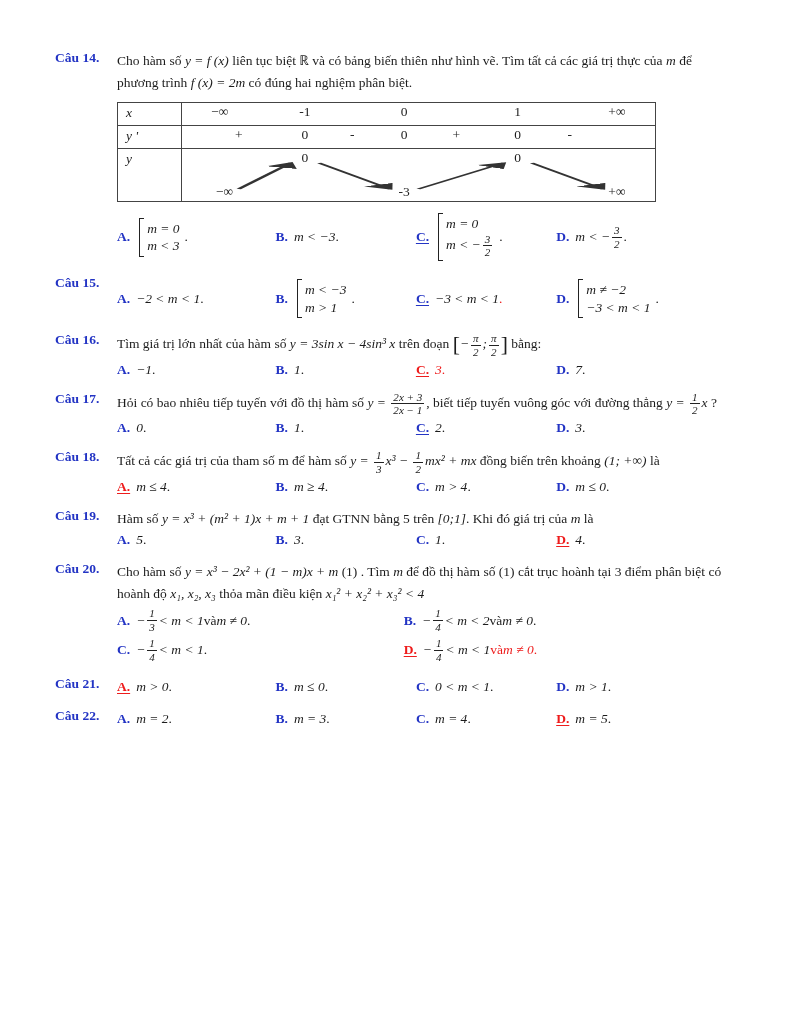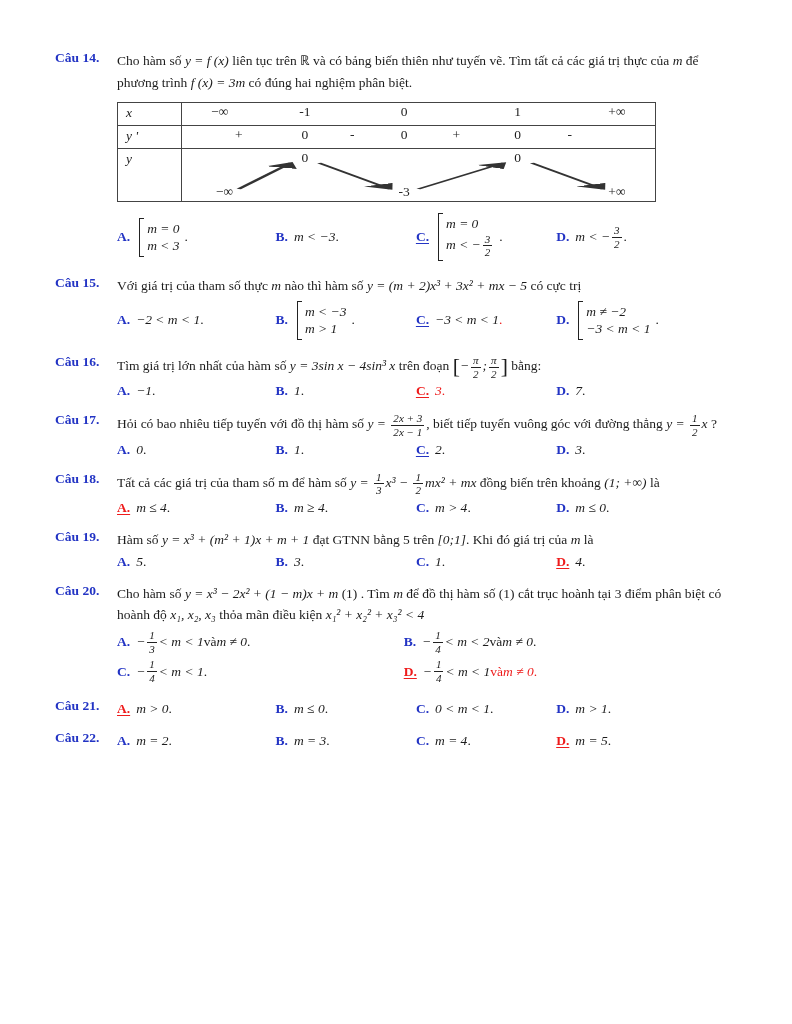"liên tục trên ℝ và" span.txt { text: trên ℝ  và có bảng biến thiên như tuyến -> biệt ℝ  và có bảng biến thiên như hình }
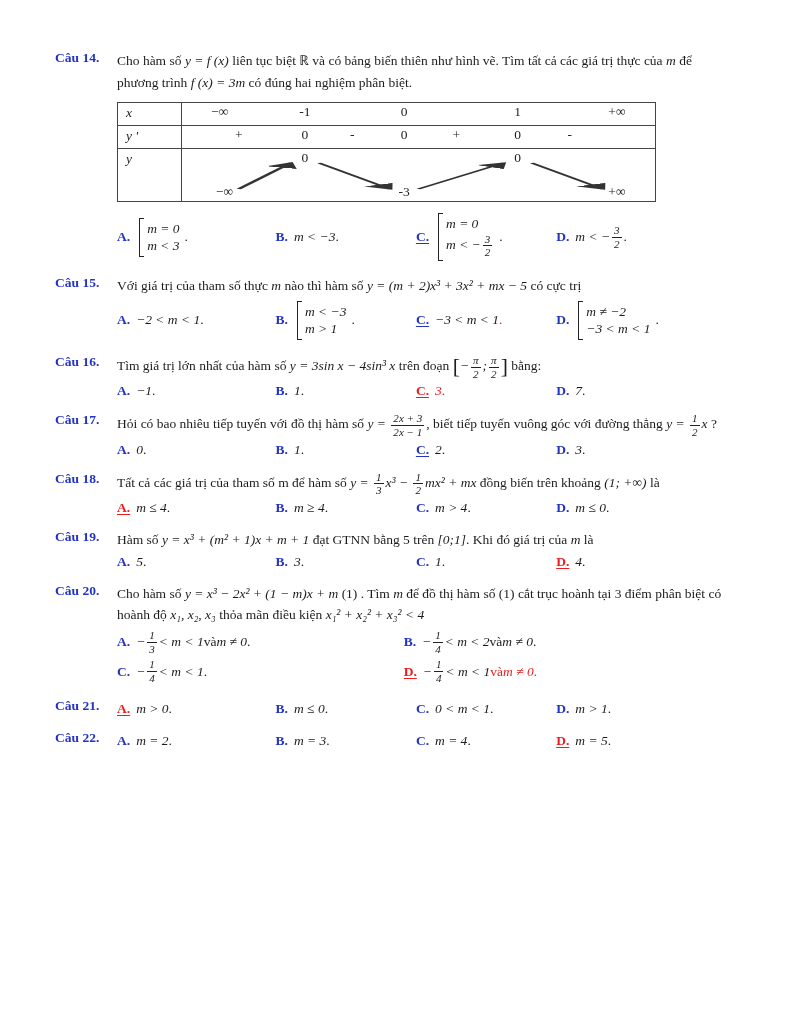"f (x) = 3m" span.math { text: 3m -> 2m }
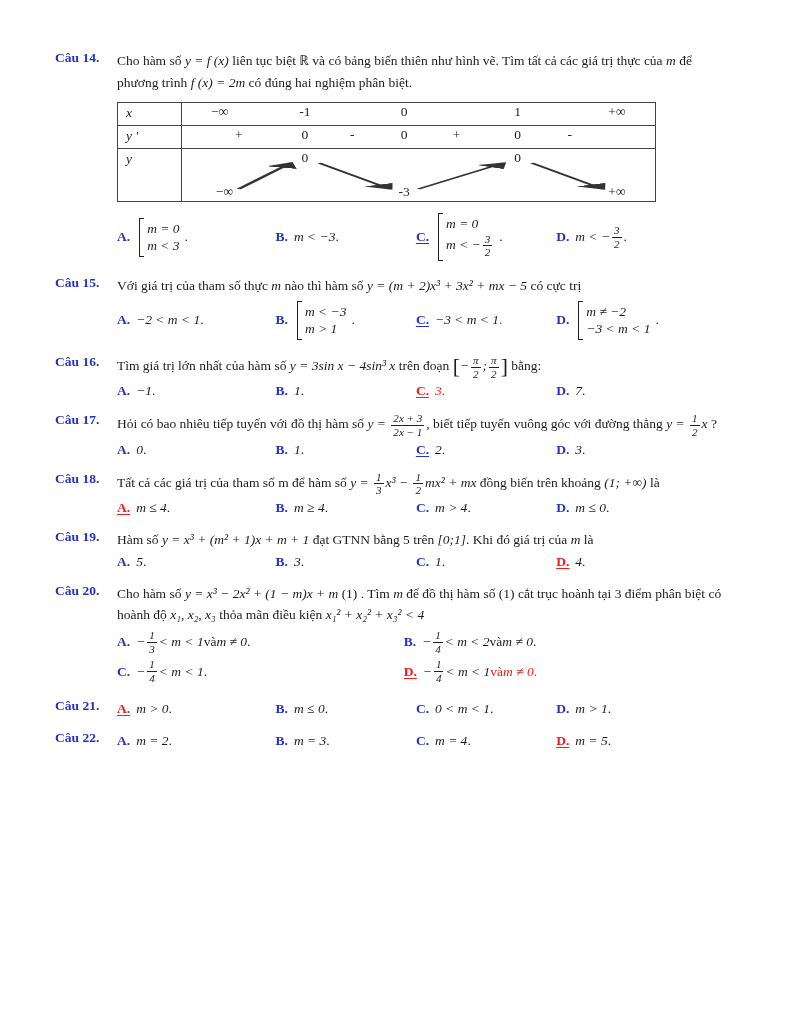"Với giá trị của tham" div.qtext { html: <div><span>Với giá trị của tham số thực </span><span>m</span><span> nào thì hàm số </span><span>y = (m + 2)x³ + 3x² + mx − 5</span><span> có cực trị</span></div> -> none }
